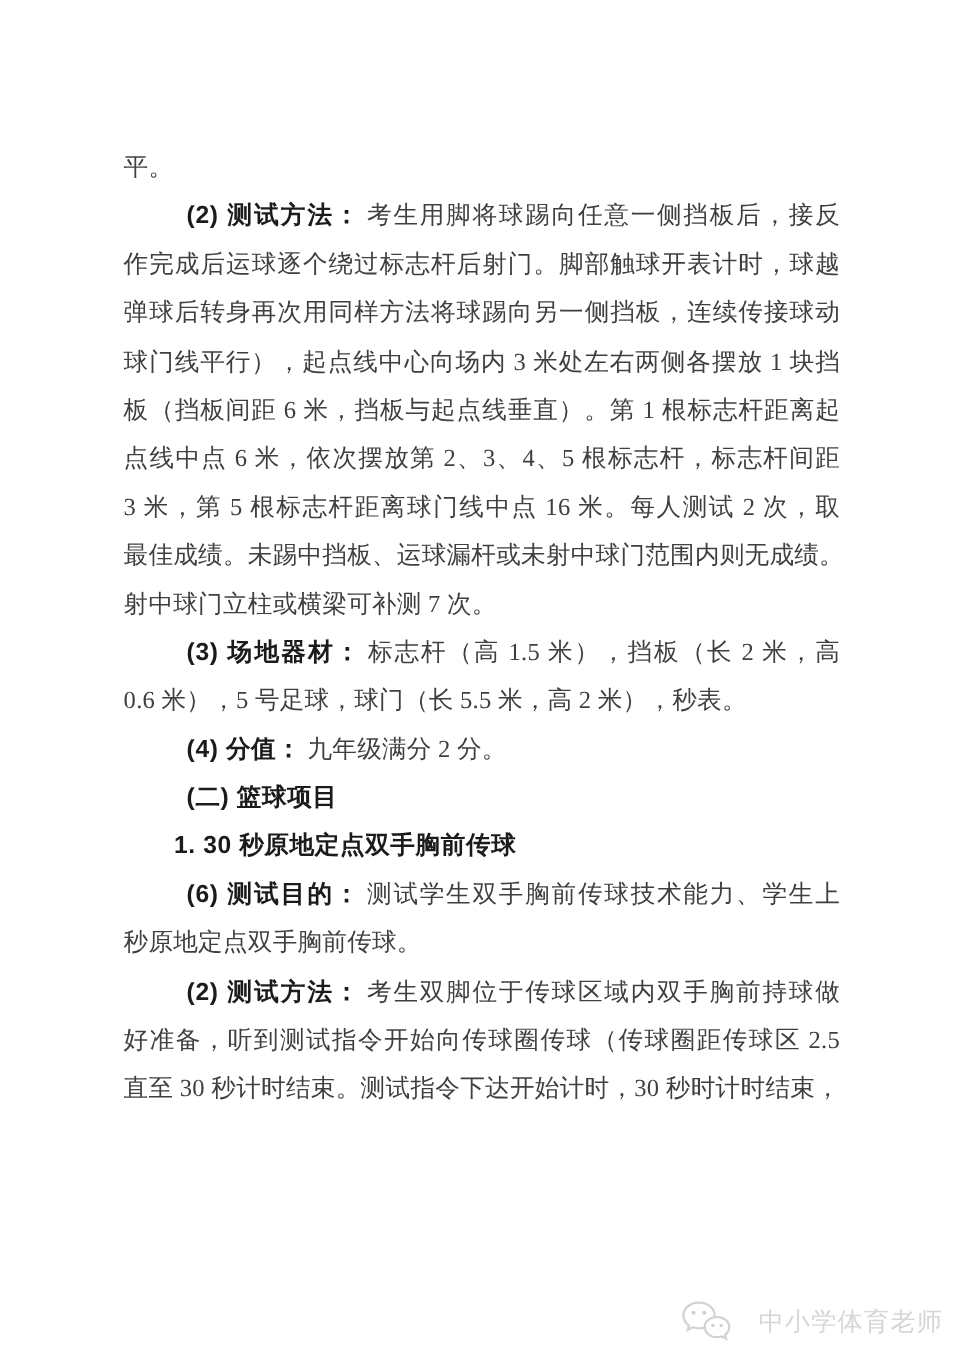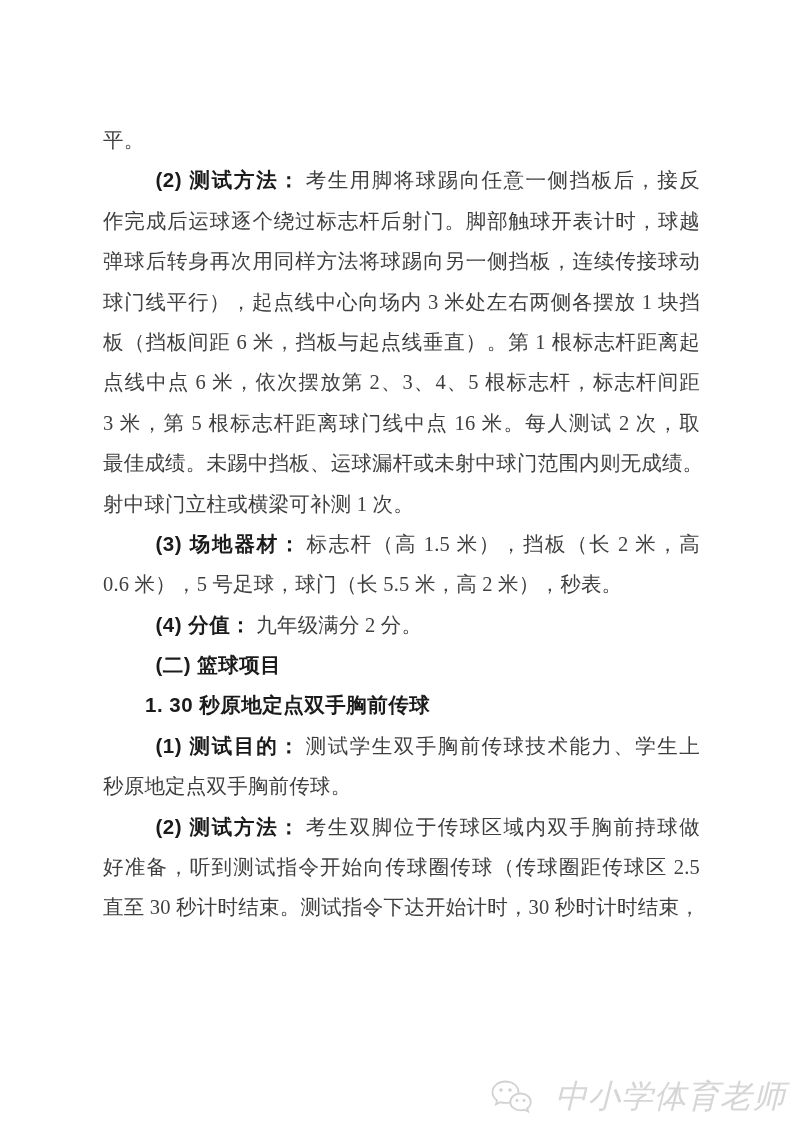"射中球门立柱或横梁可补测 1 次。" span { text: 1 -> 7 }
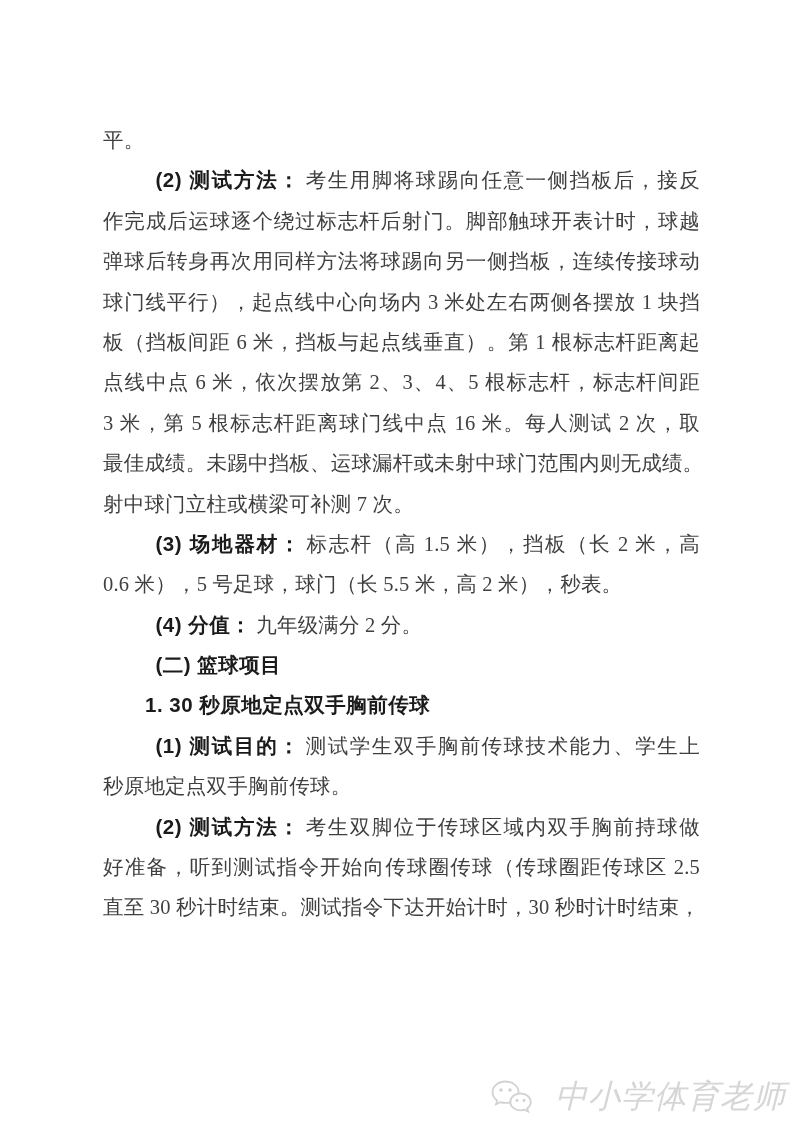"(1) 测试目的：" b.lb { text: 1 -> 6 }
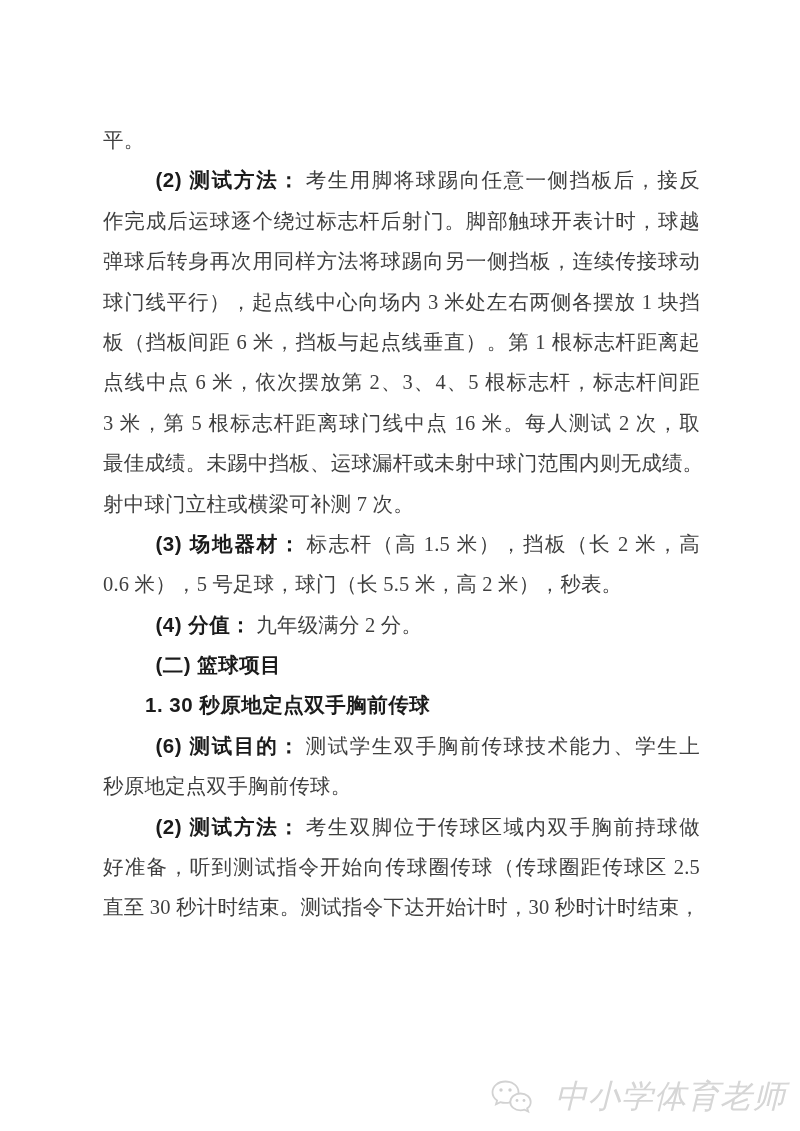"中小学体育老师" .watermark { font-size: 32px -> 21px; font-style: italic -> none }
